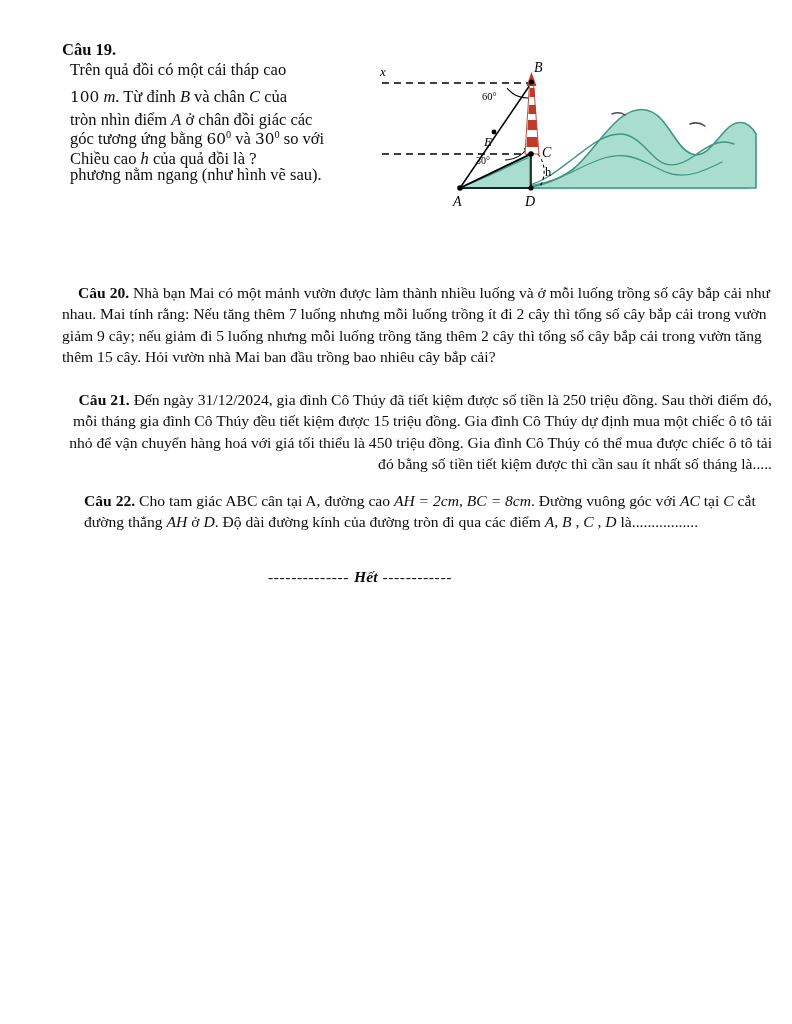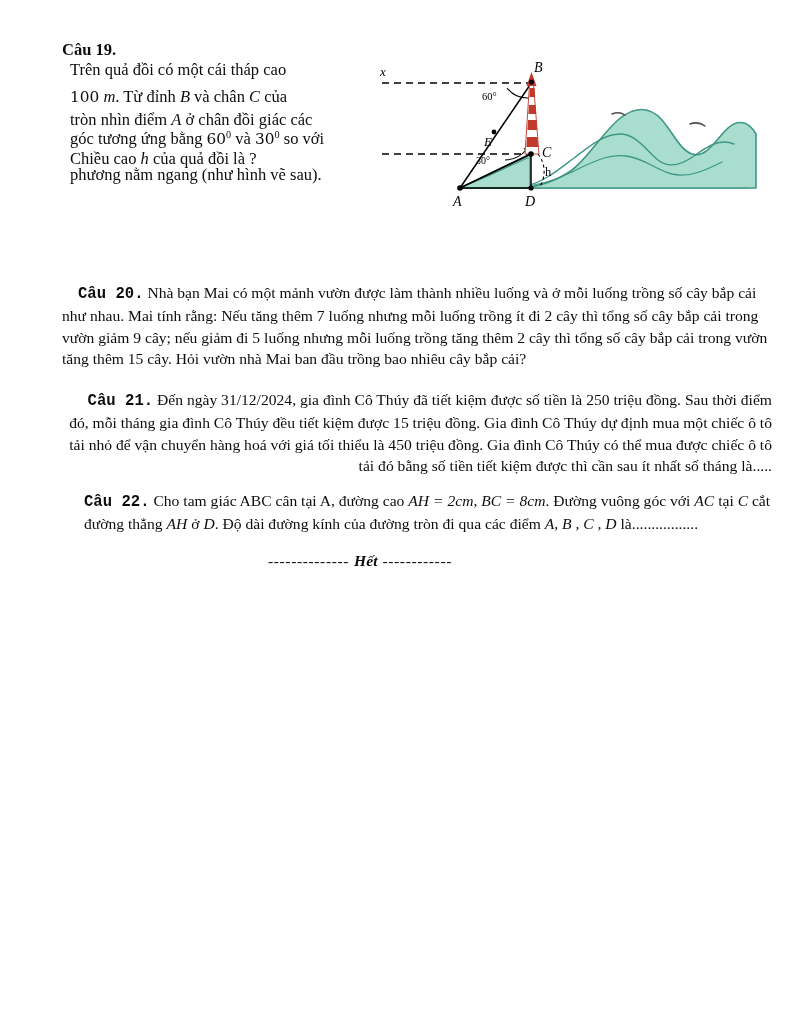"Câu 20." .q-label { font-family: Liberation Mono, monospace -> none }
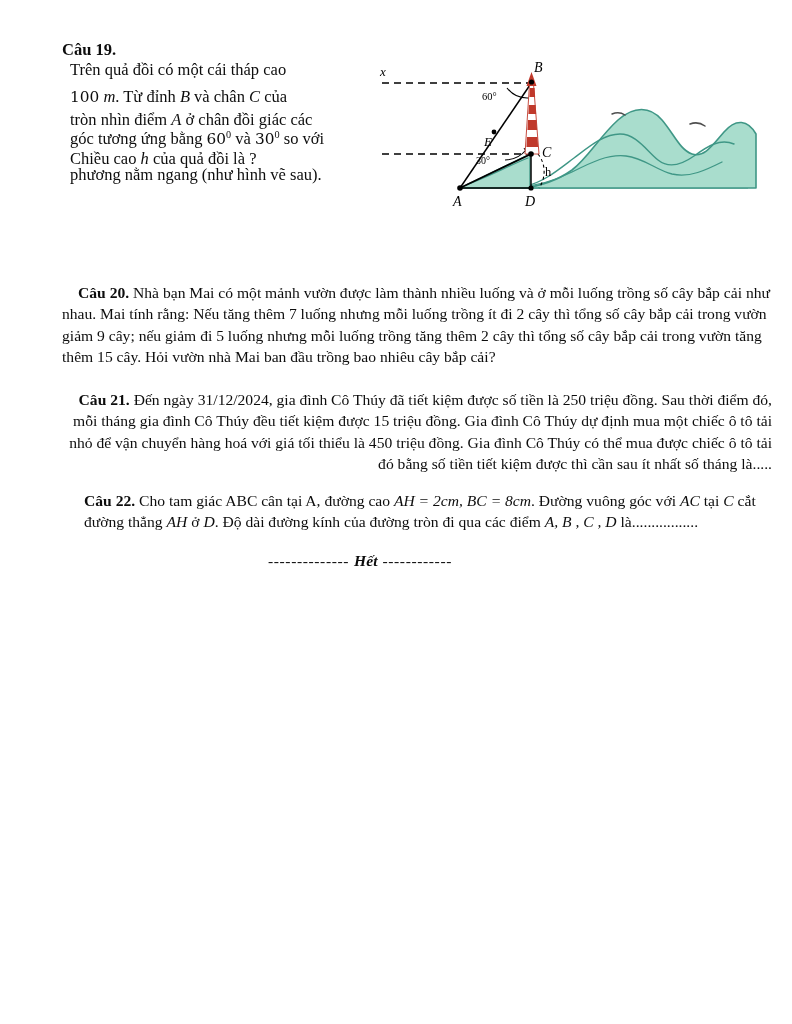"-------------- Hết ------------" .footer { top: 552px -> 568px }
